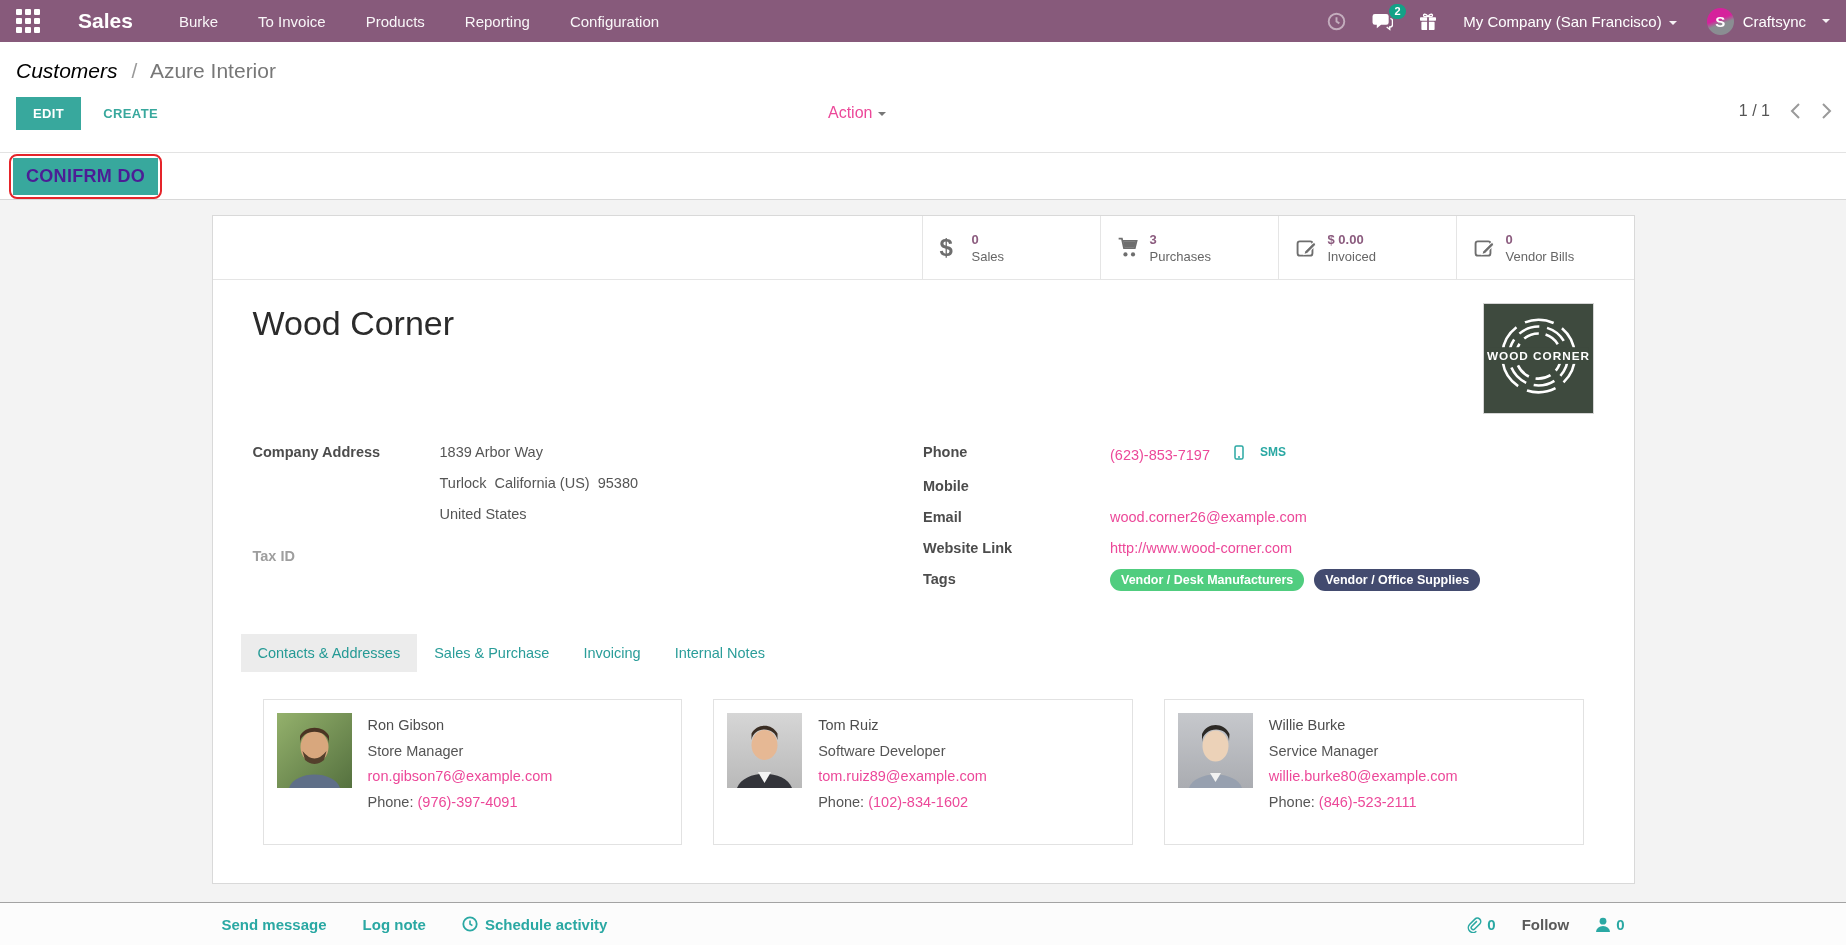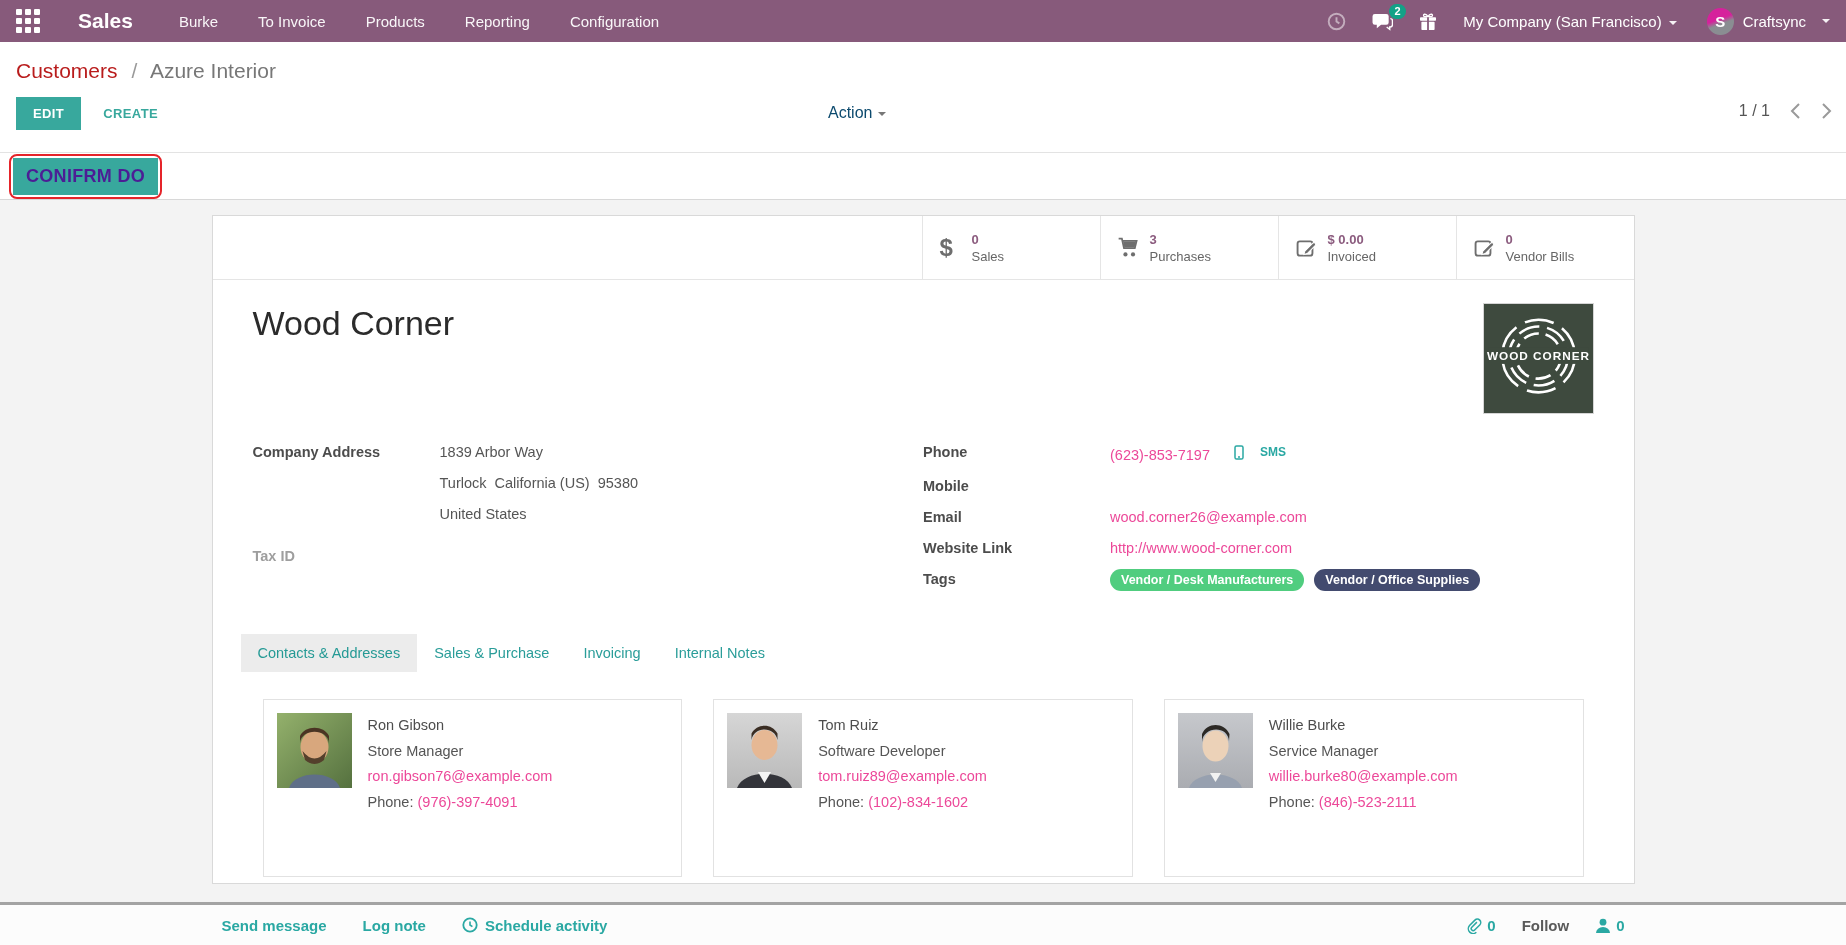"Customers" .bc-parent { color: #b91c1c -> #000000; font-style: none -> italic }
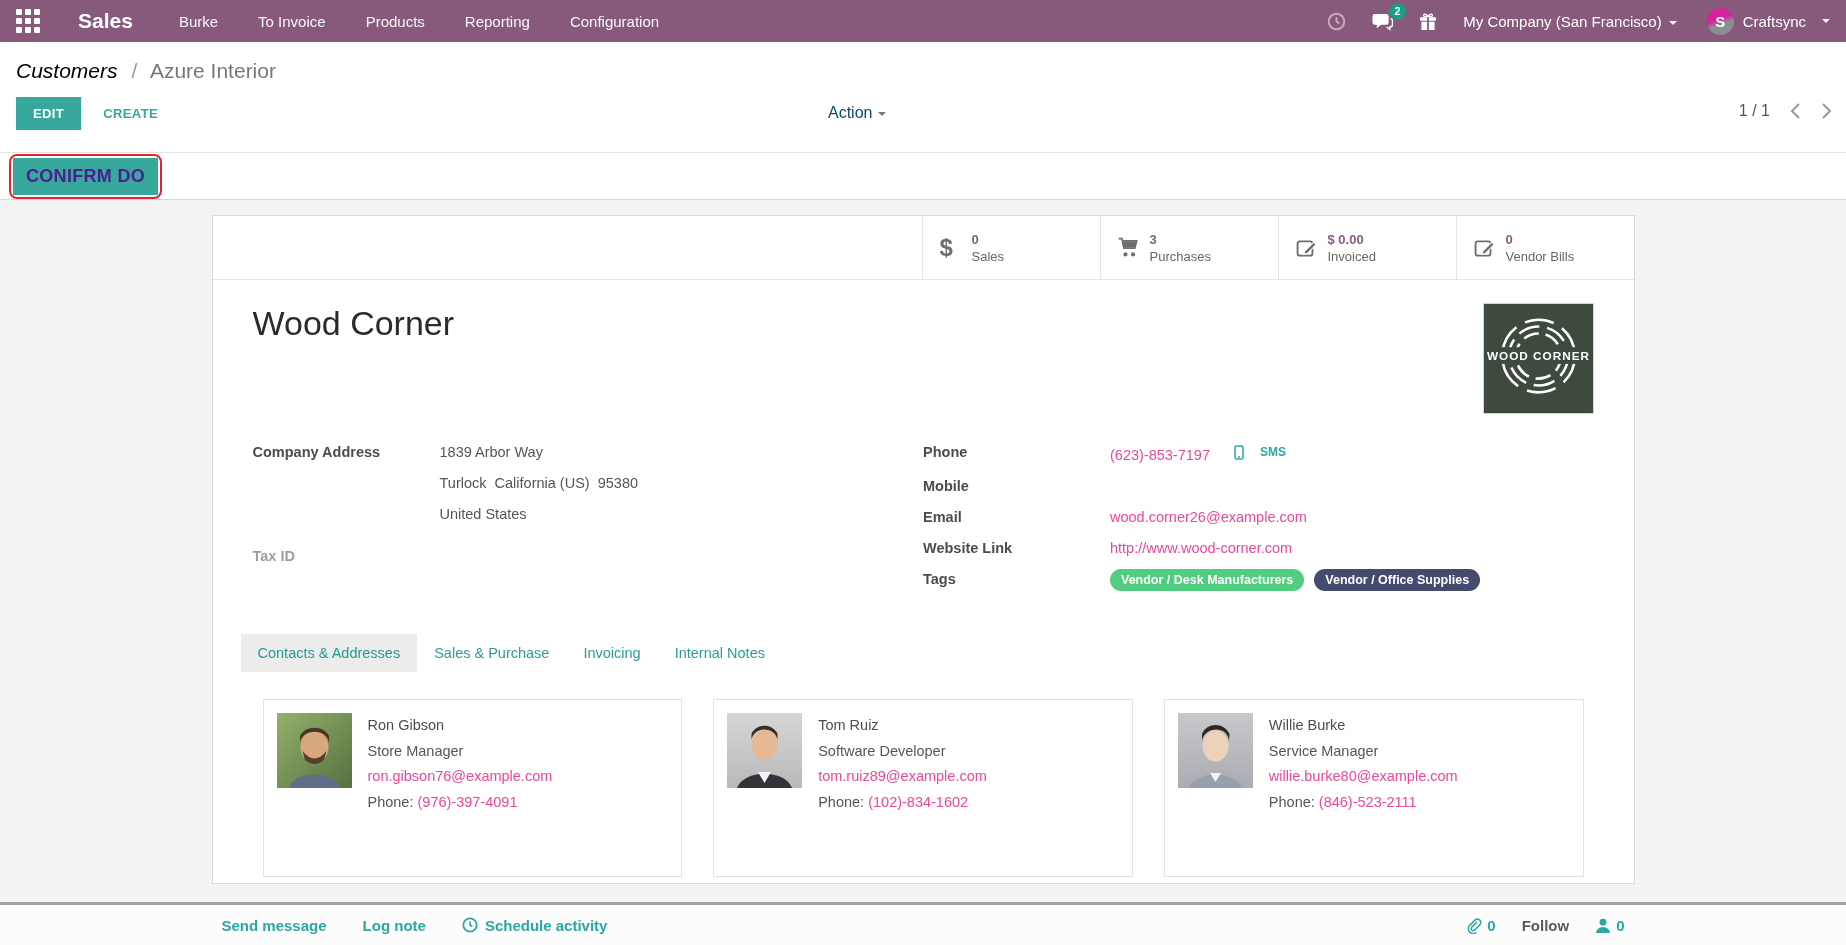"Action" .action { color: #0c4a6e -> #ec4899 }
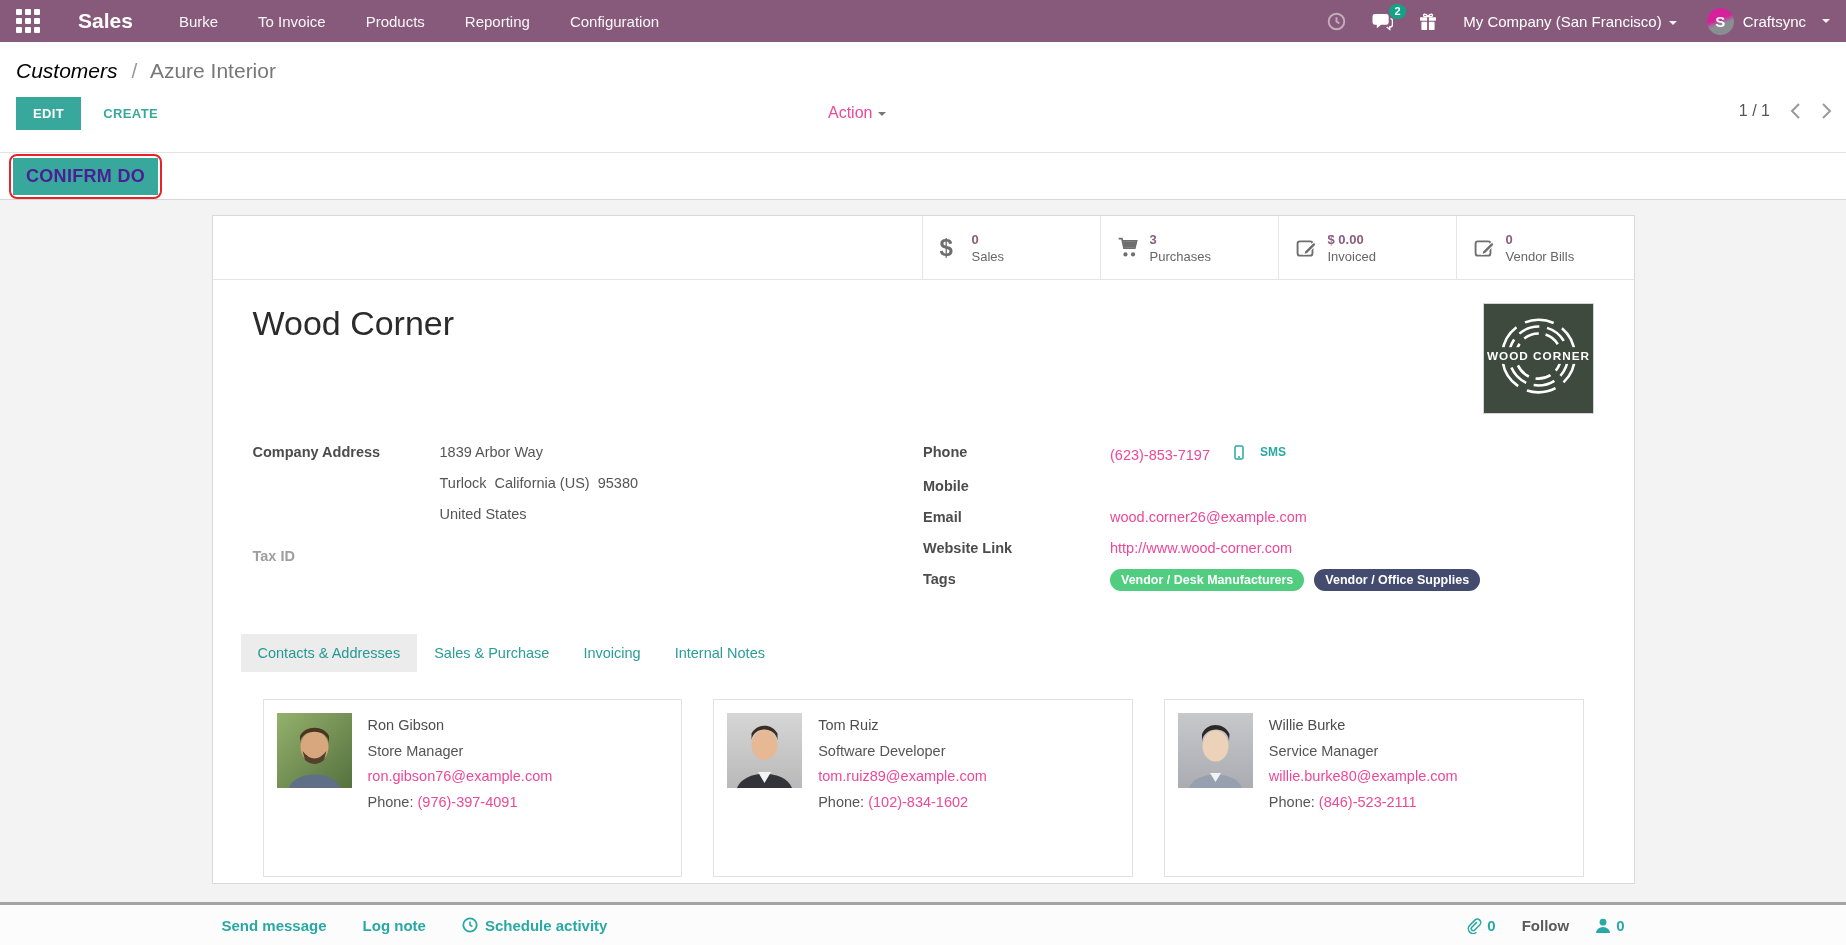"Ron Gibson" .card { height: 178px -> 146px }
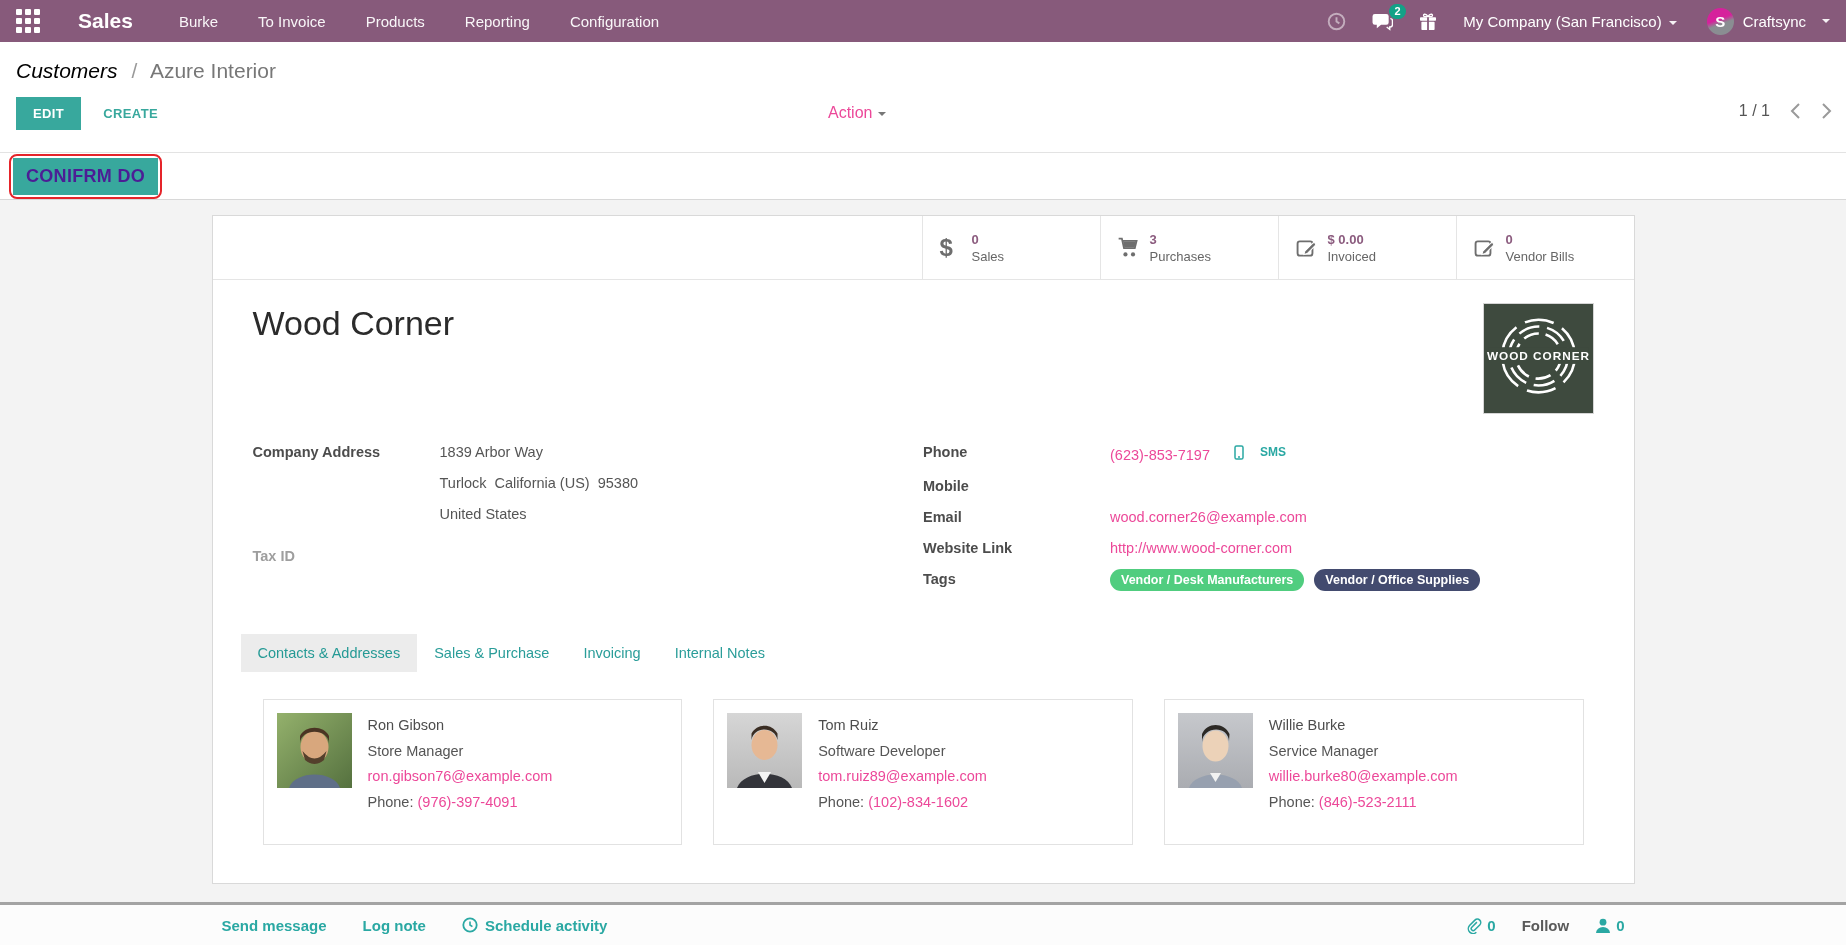"Send message" .chatter { border-top: 3px solid #a3a3a3 -> 1px solid #a3a3a3 }
